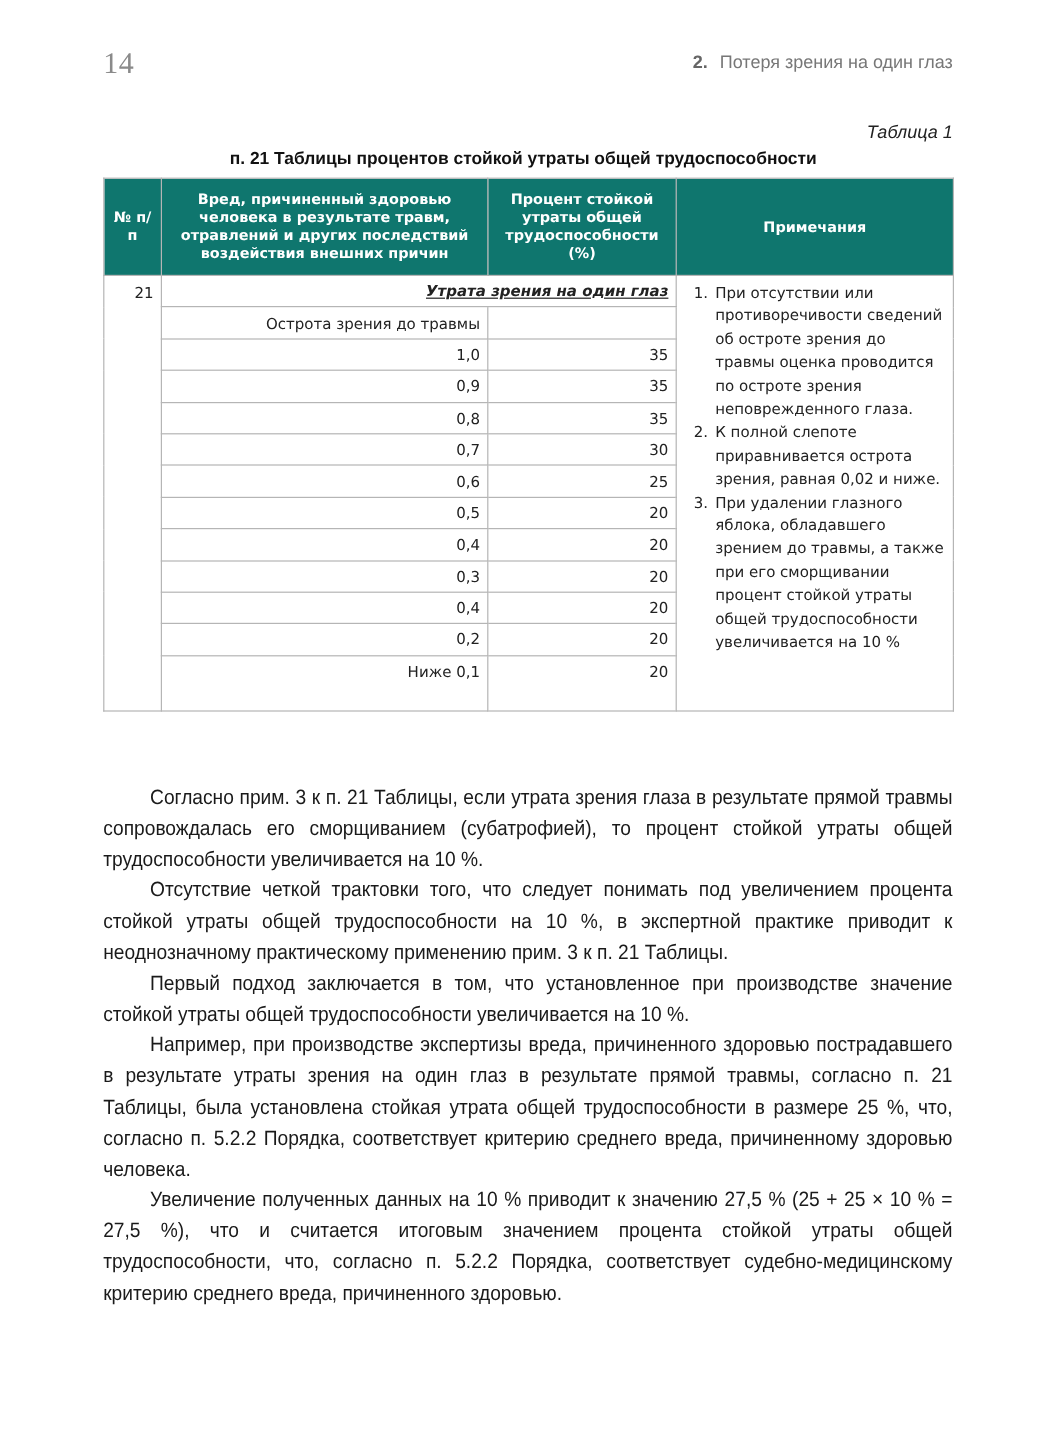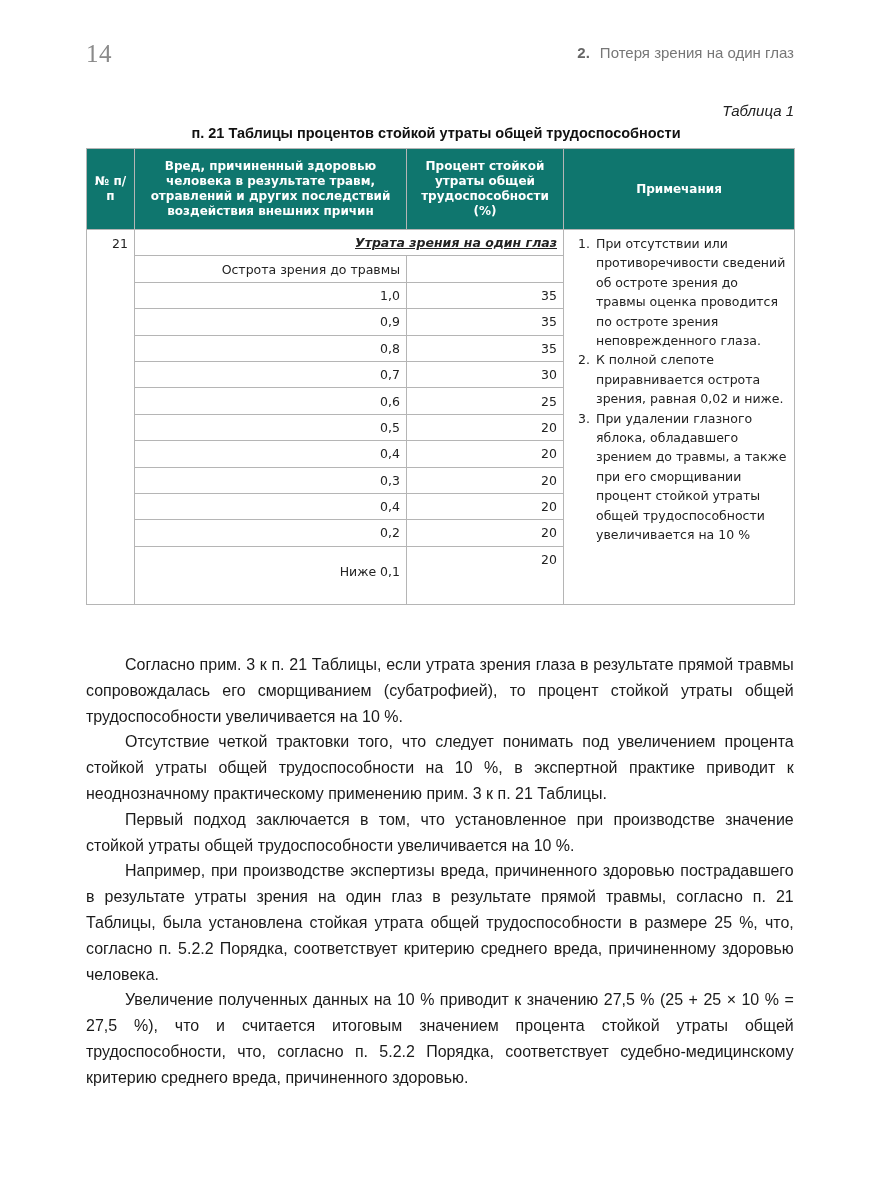"Ниже 0,1" td { padding-top: 17px -> 5px }
